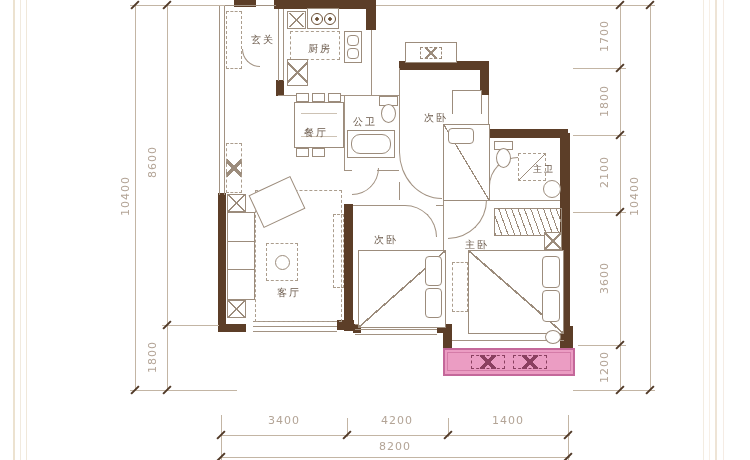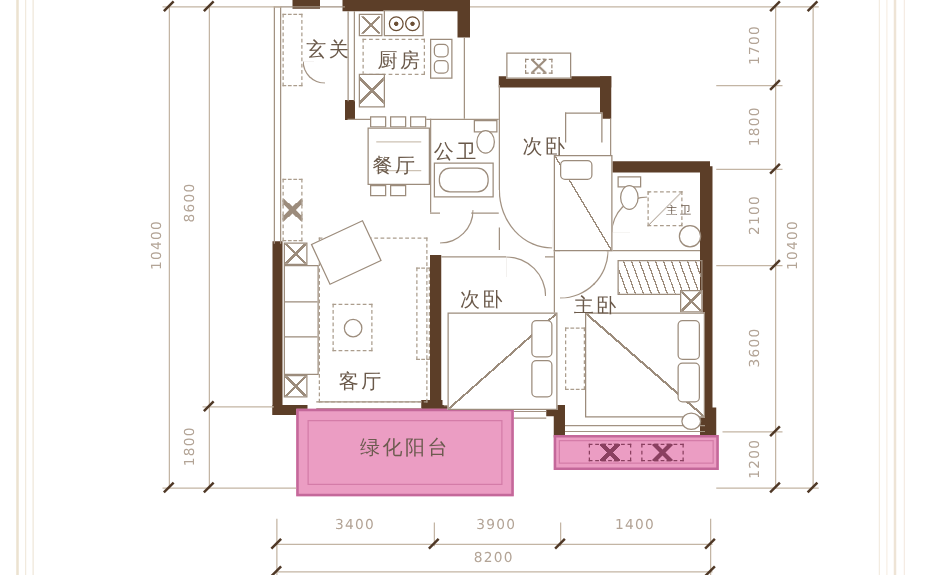"玄关" .rl { font-size: 16px -> 10px }
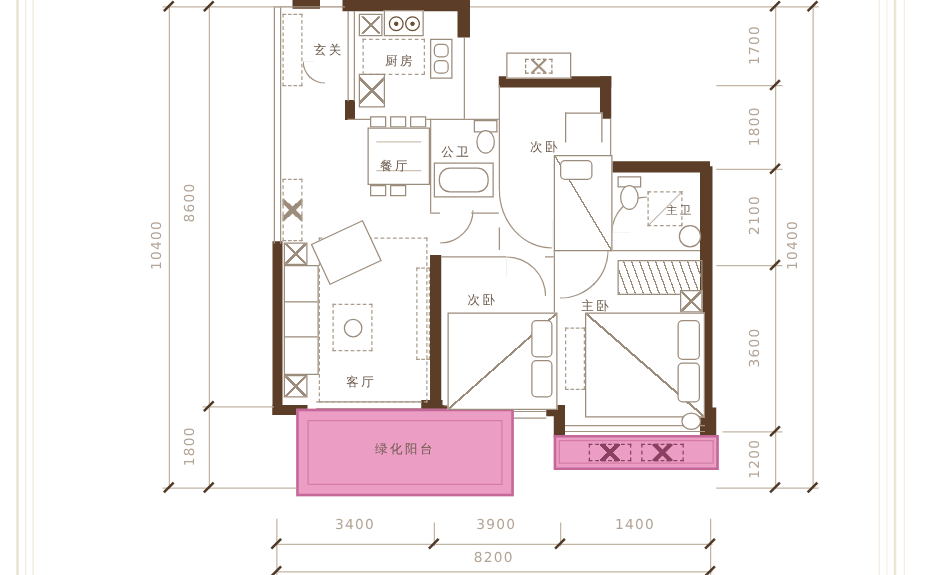"客厅" span.rl { top: 306px -> 293px }
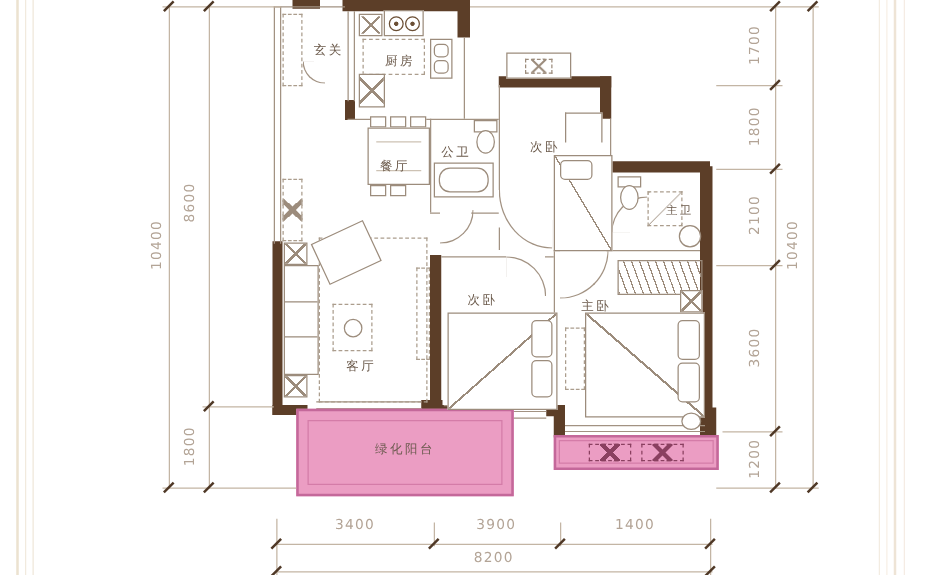"绿化阳台" div { html: <div> <div></div> <span>绿化阳台</span> </div> -> none }
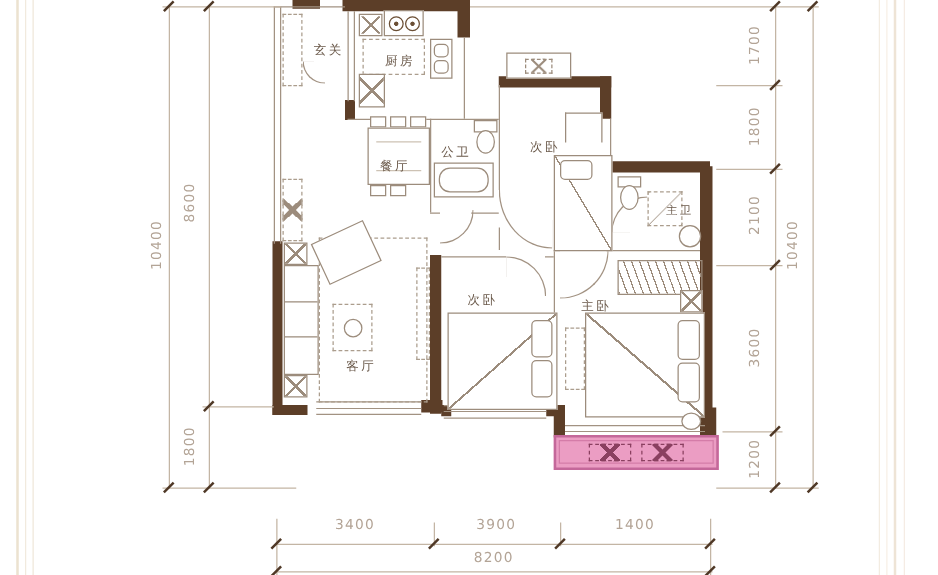"3900" span.ht { text: 3900 -> 4200 }
